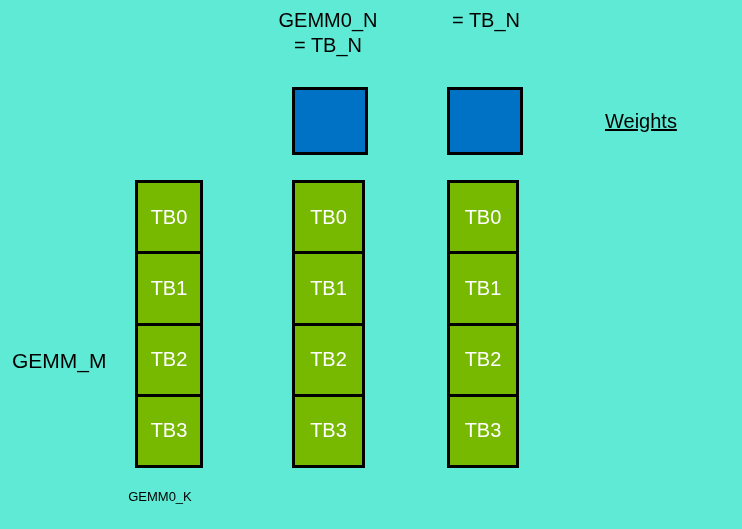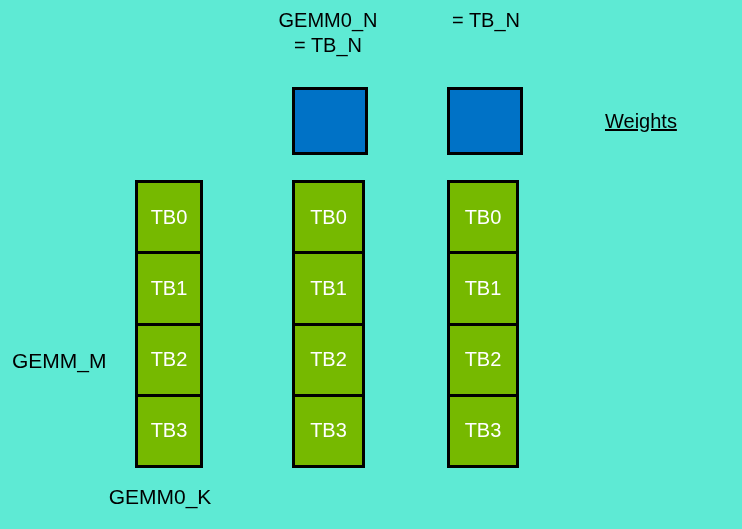"GEMM0_K" .bottom-label { font-size: 21px -> 13px }
